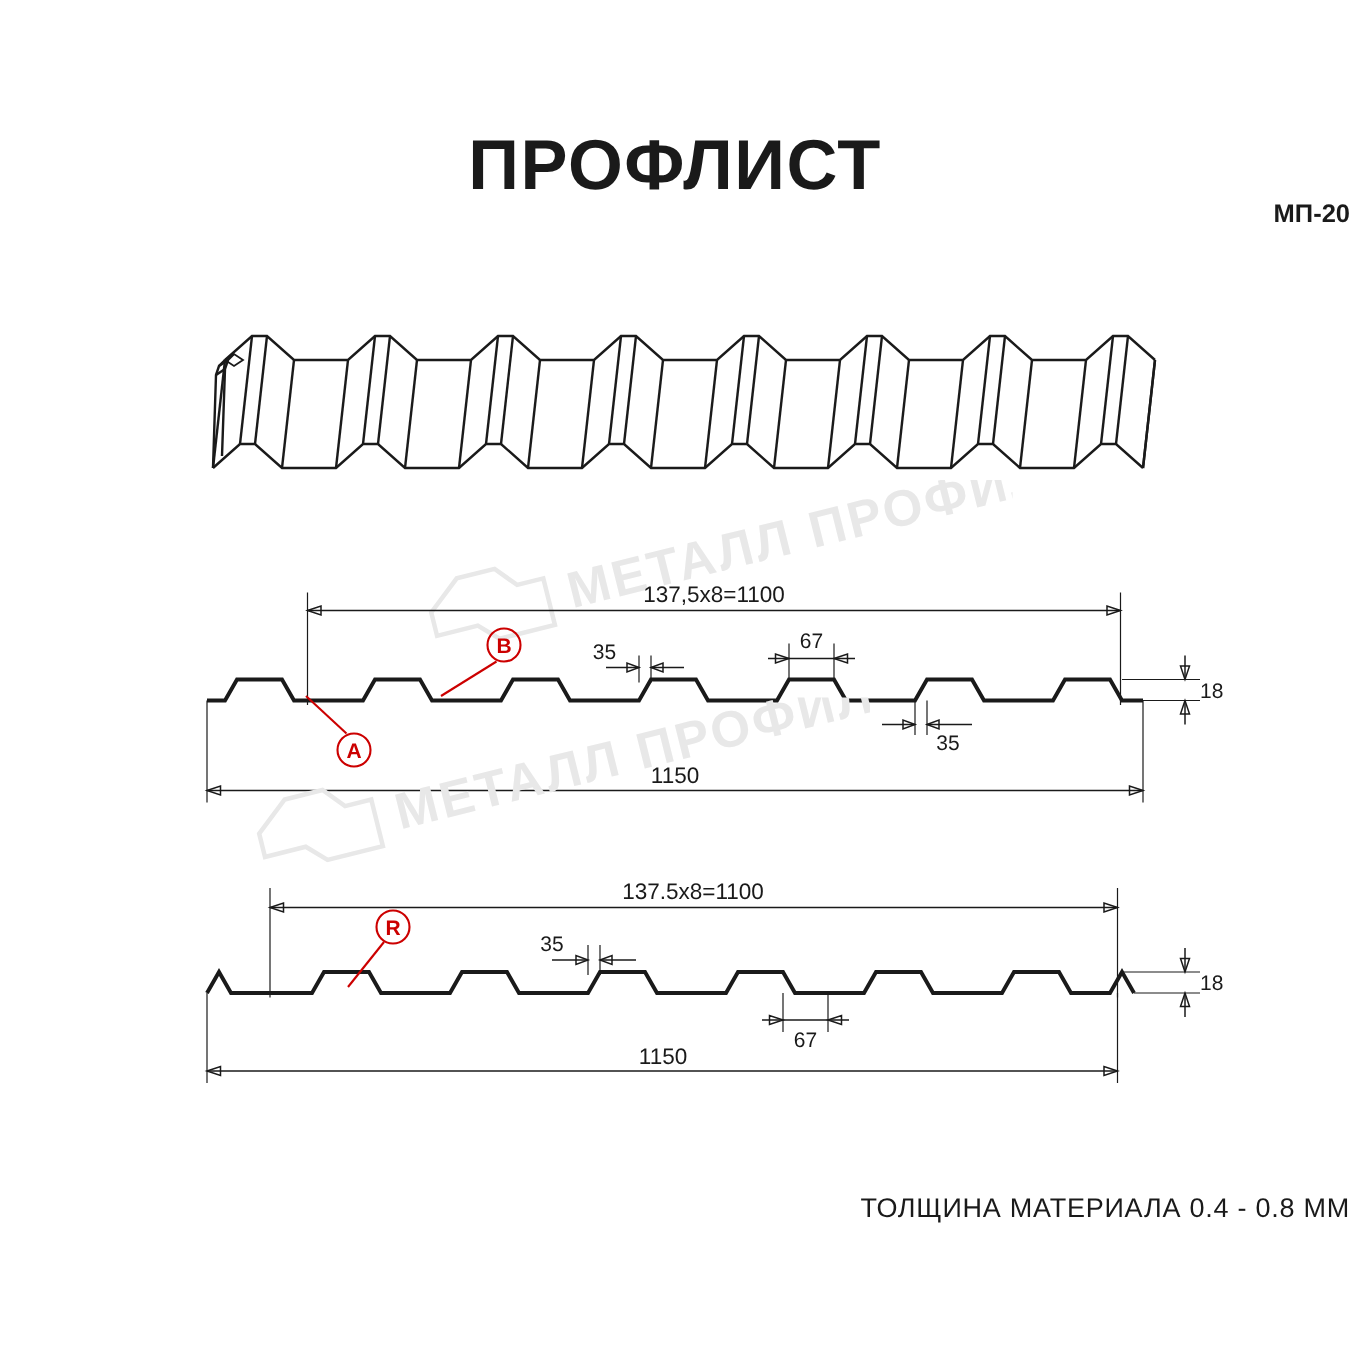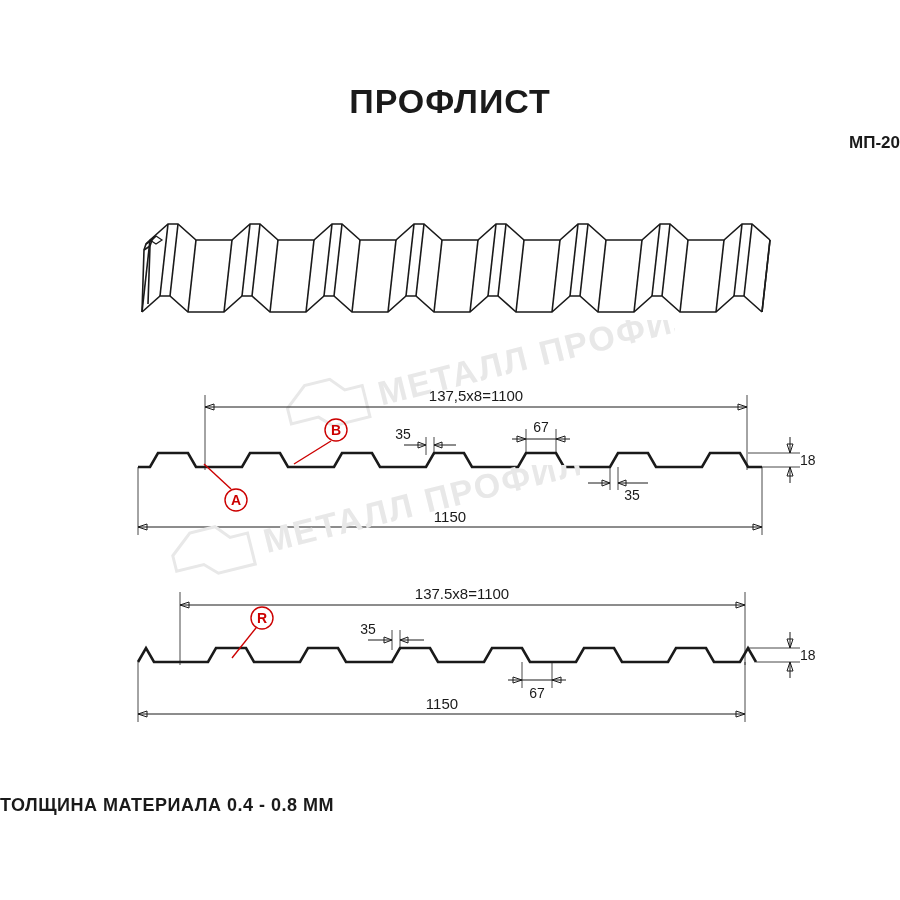"ПРОФЛИСТ" .title { font-size: 34px -> 47px }
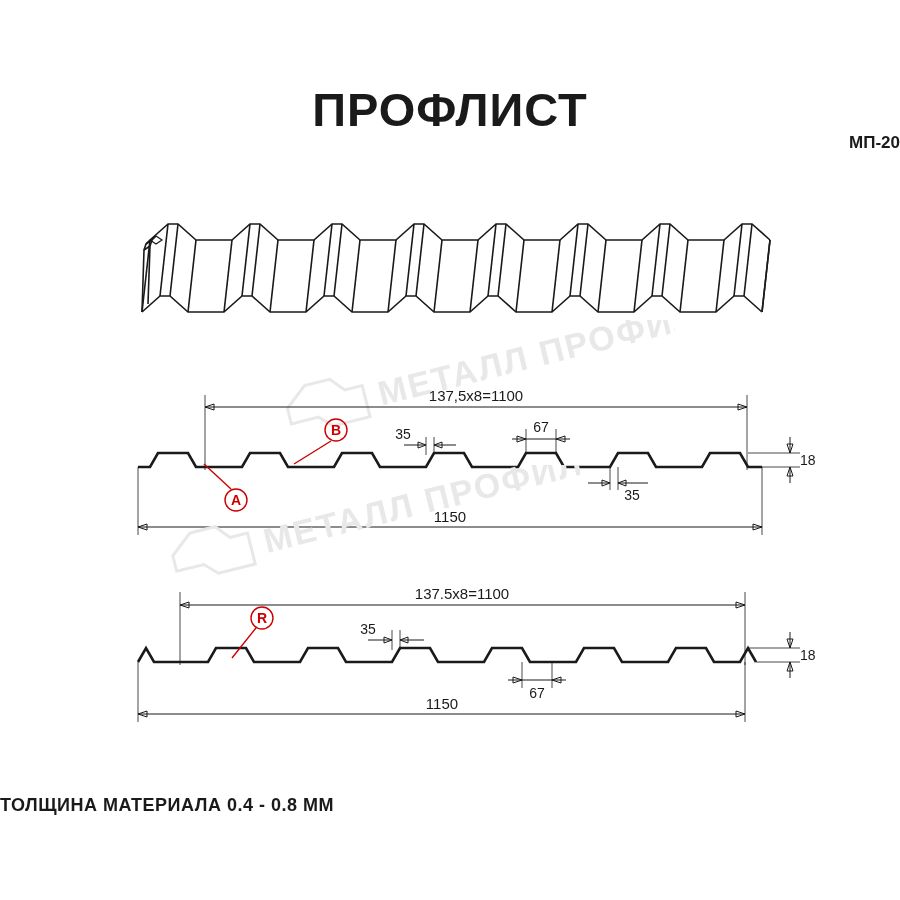"ТОЛЩИНА МАТЕРИАЛА 0.4 - 0.8" .footer { font-weight: bold -> normal; text-align: left -> right }
